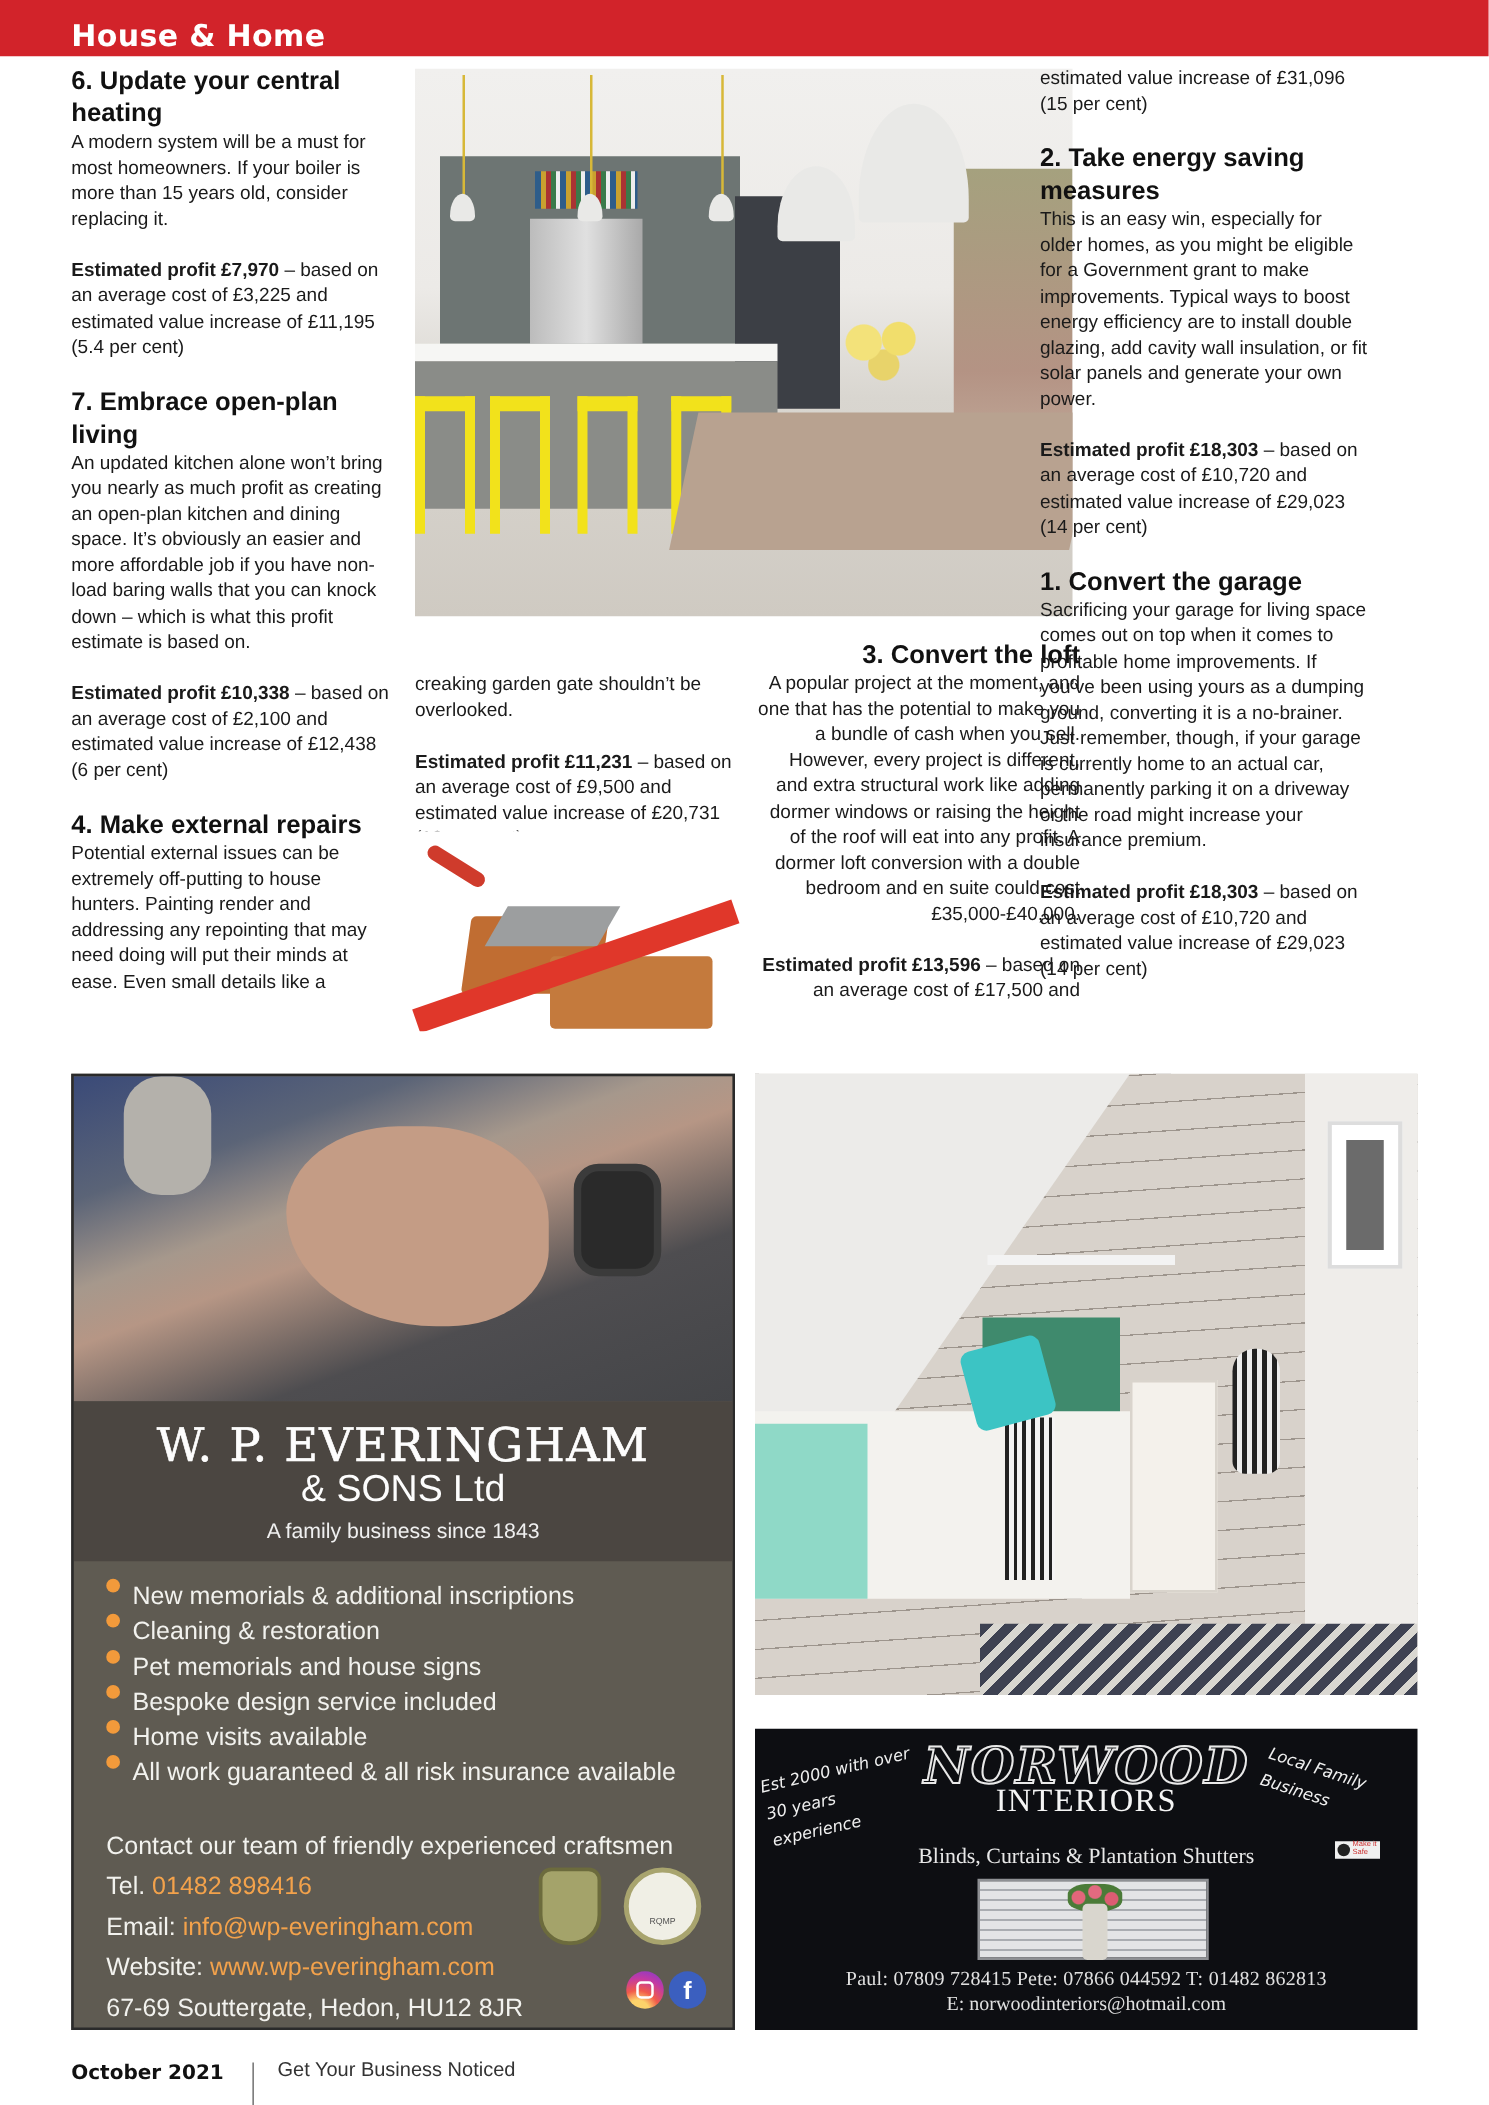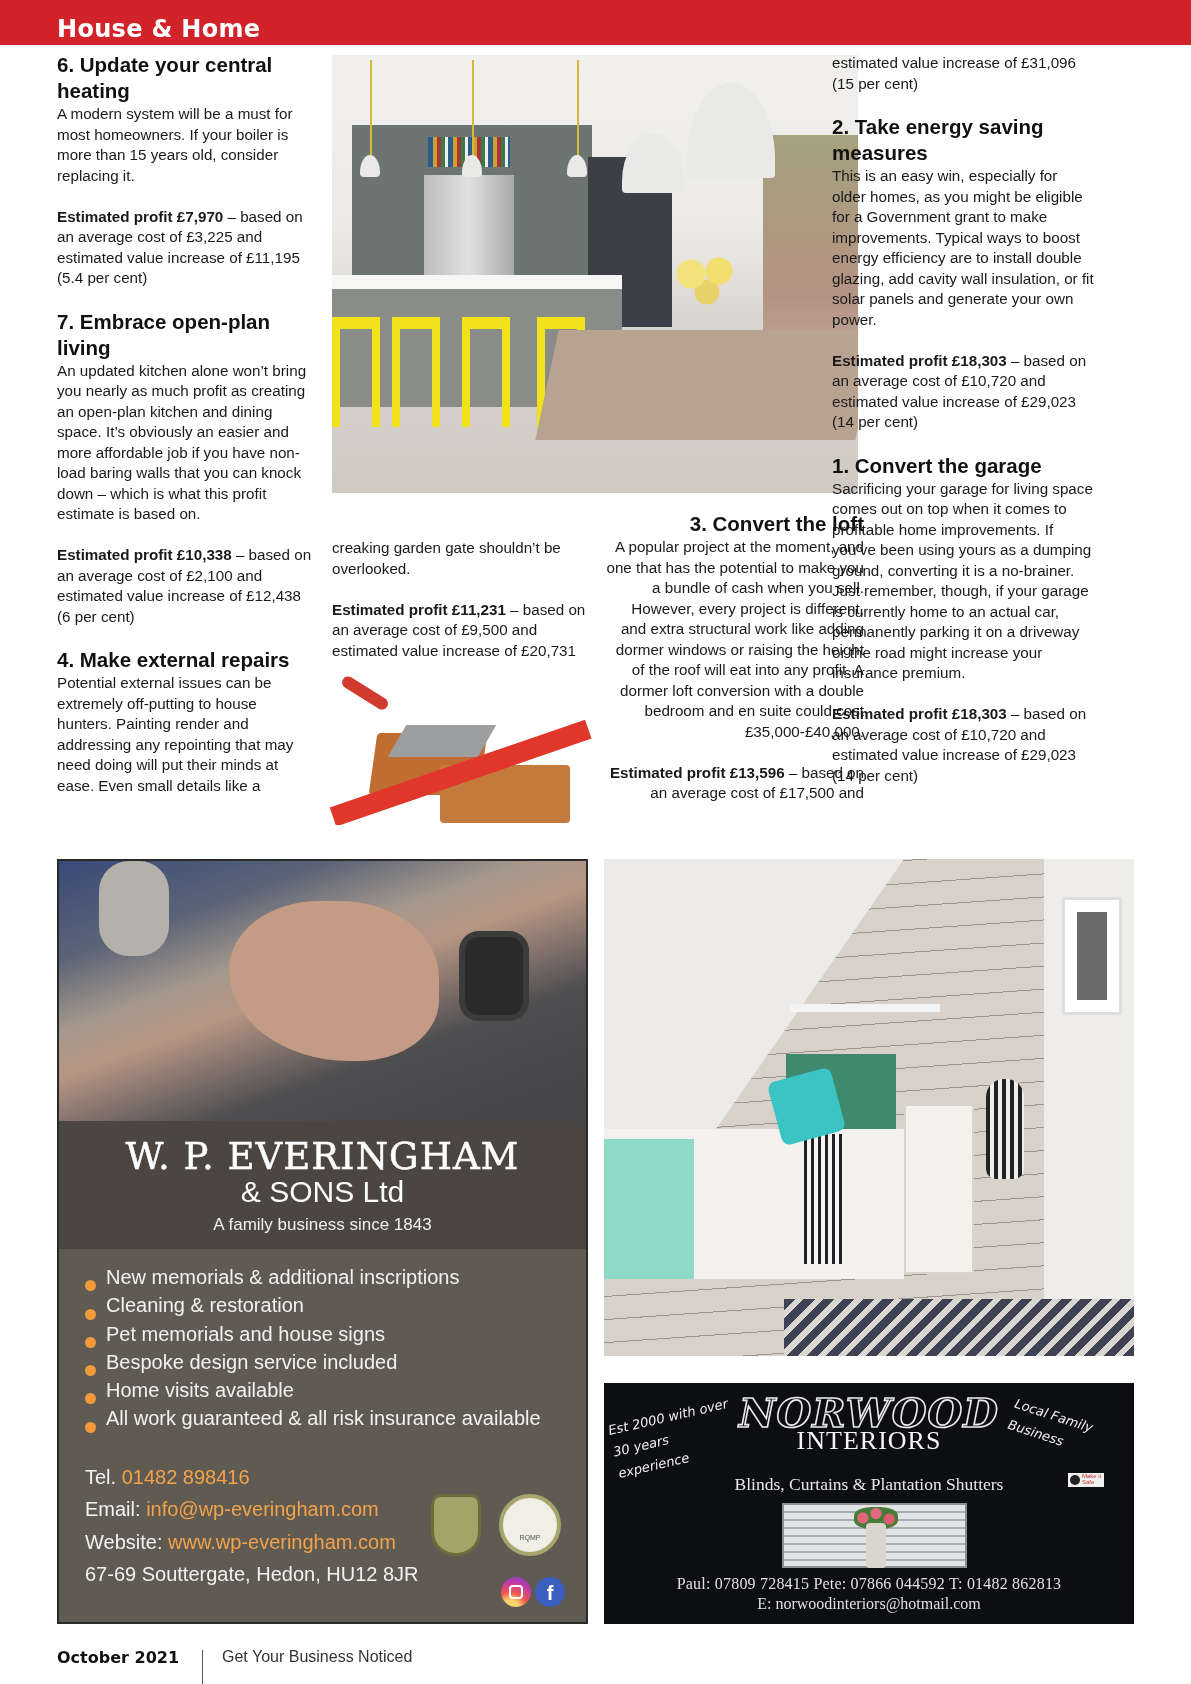"New memorials & additional inscriptions" .ever-list li { align-items: flex-end -> flex-start }
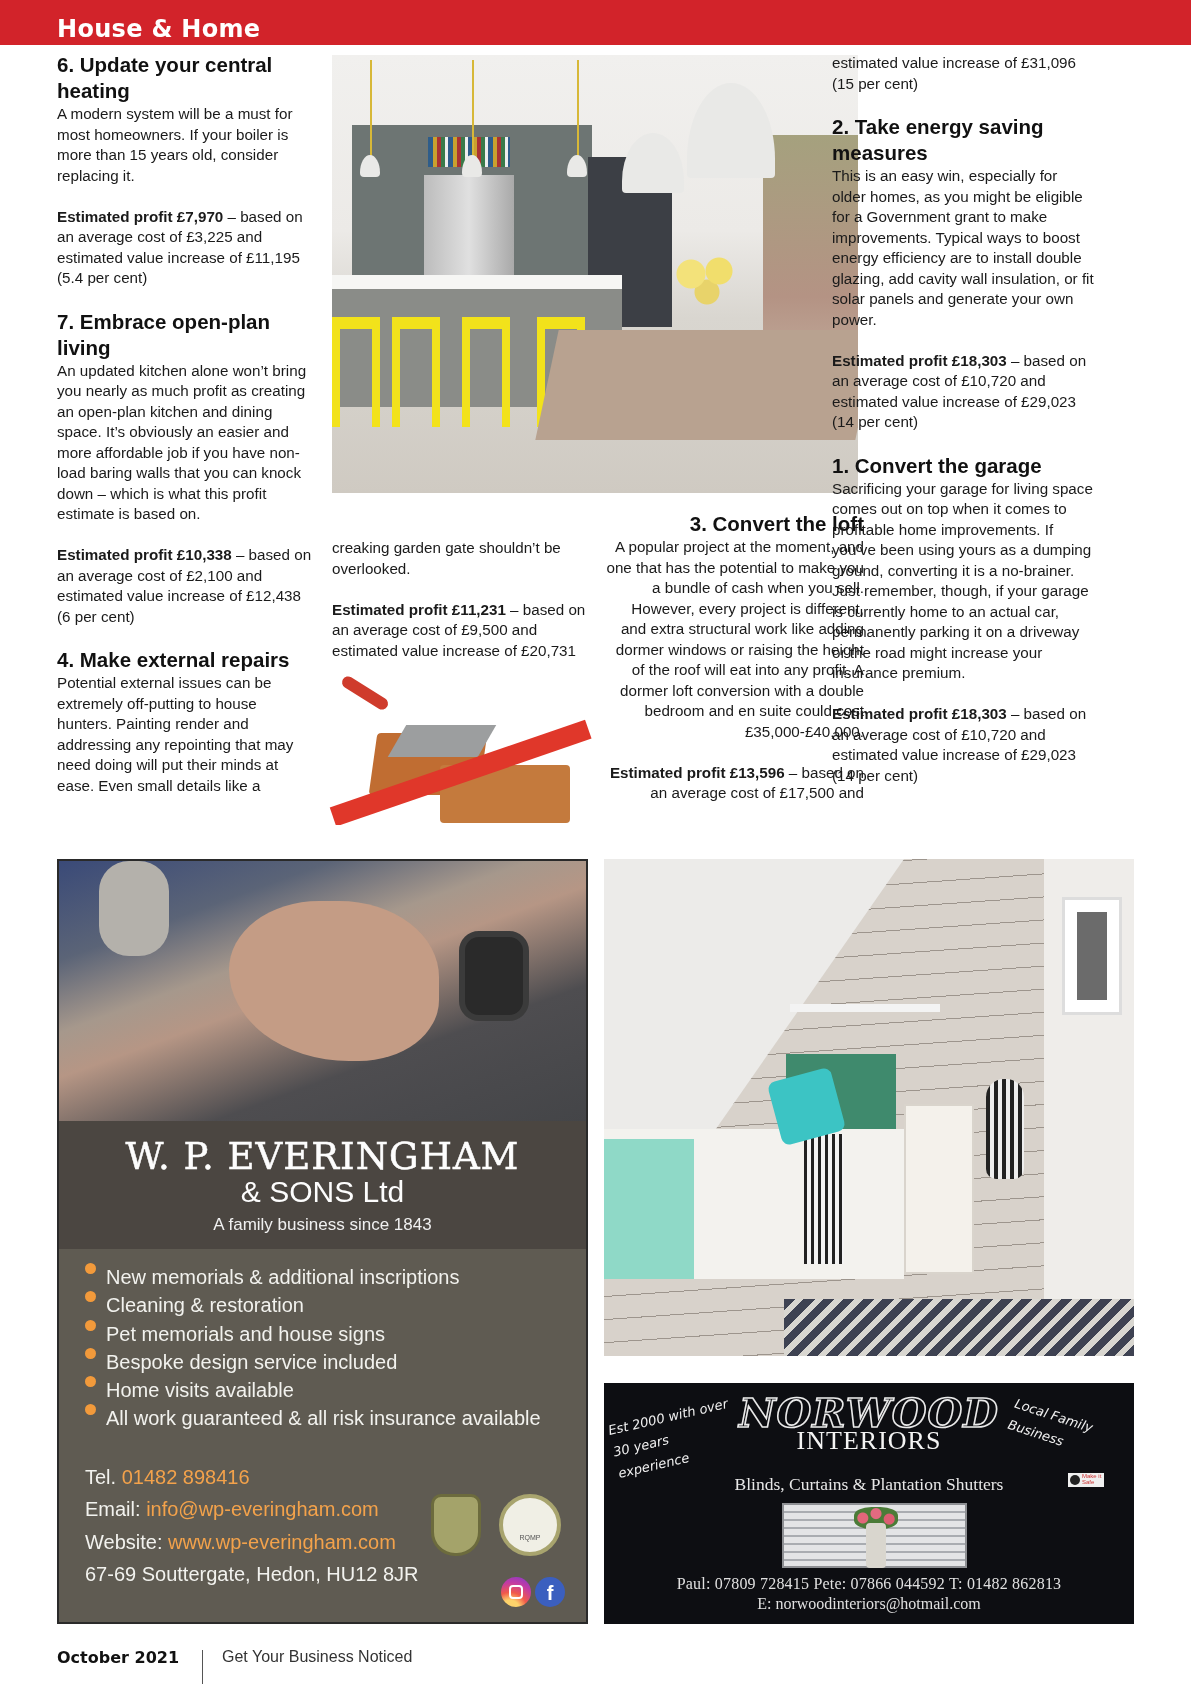"Contact our team of friendly" div { html: none -> <div>Contact our team of friendly experienced craftsmen</div> }
